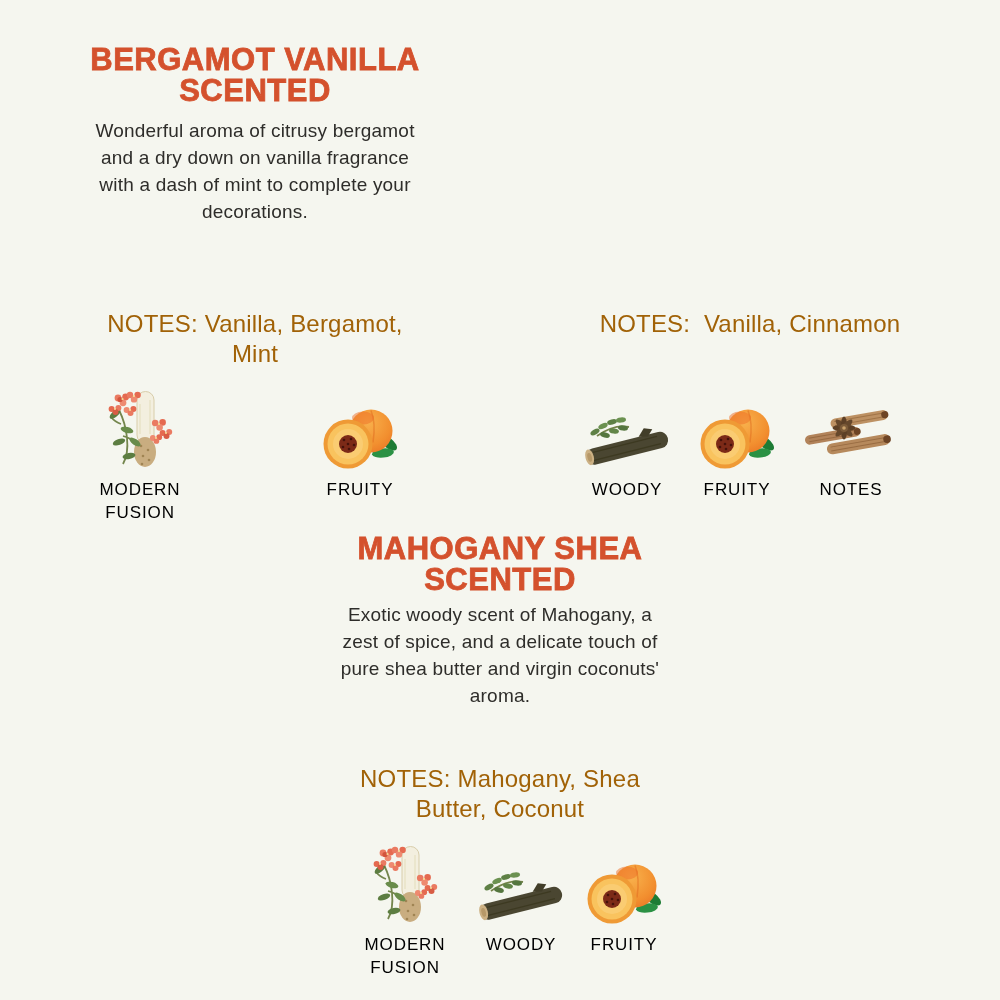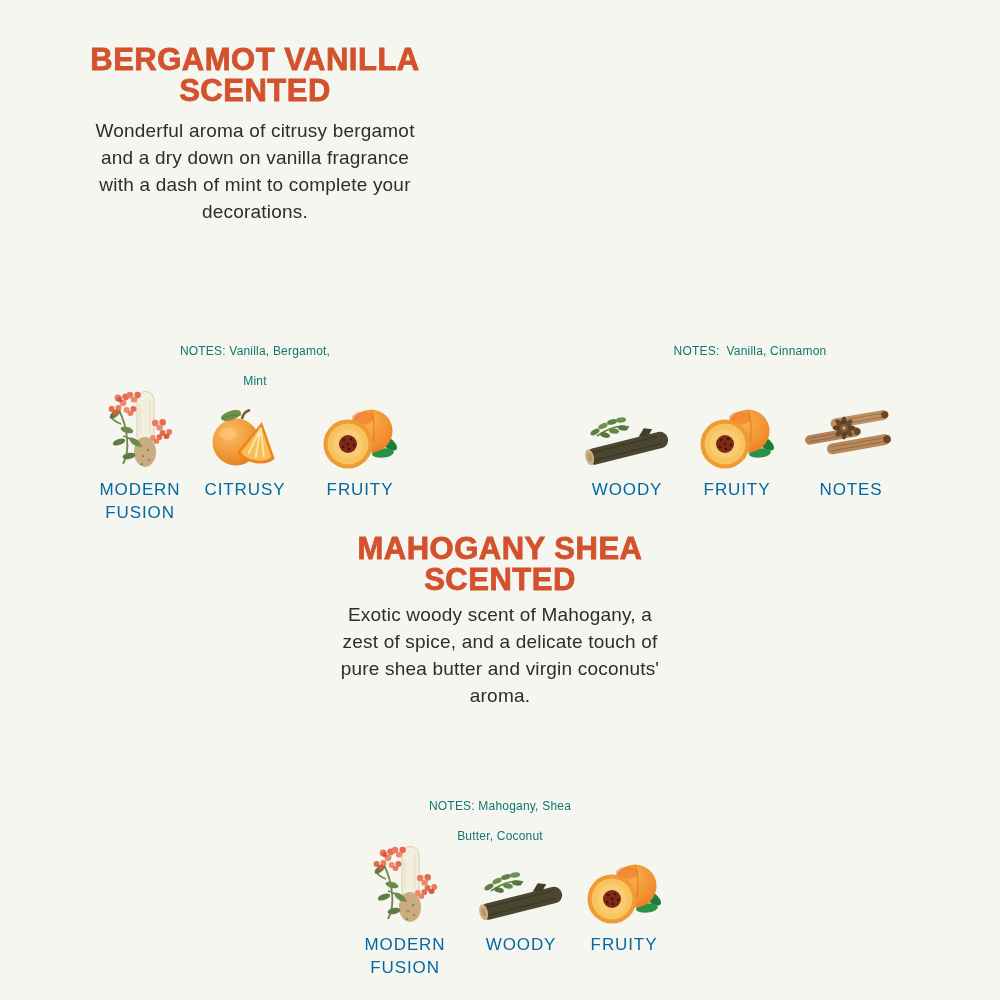"NOTES: Vanilla, Bergamot," .notes { color: #0f766e -> #a16207; font-size: 12px -> 24px; margin-top: 27px -> none }
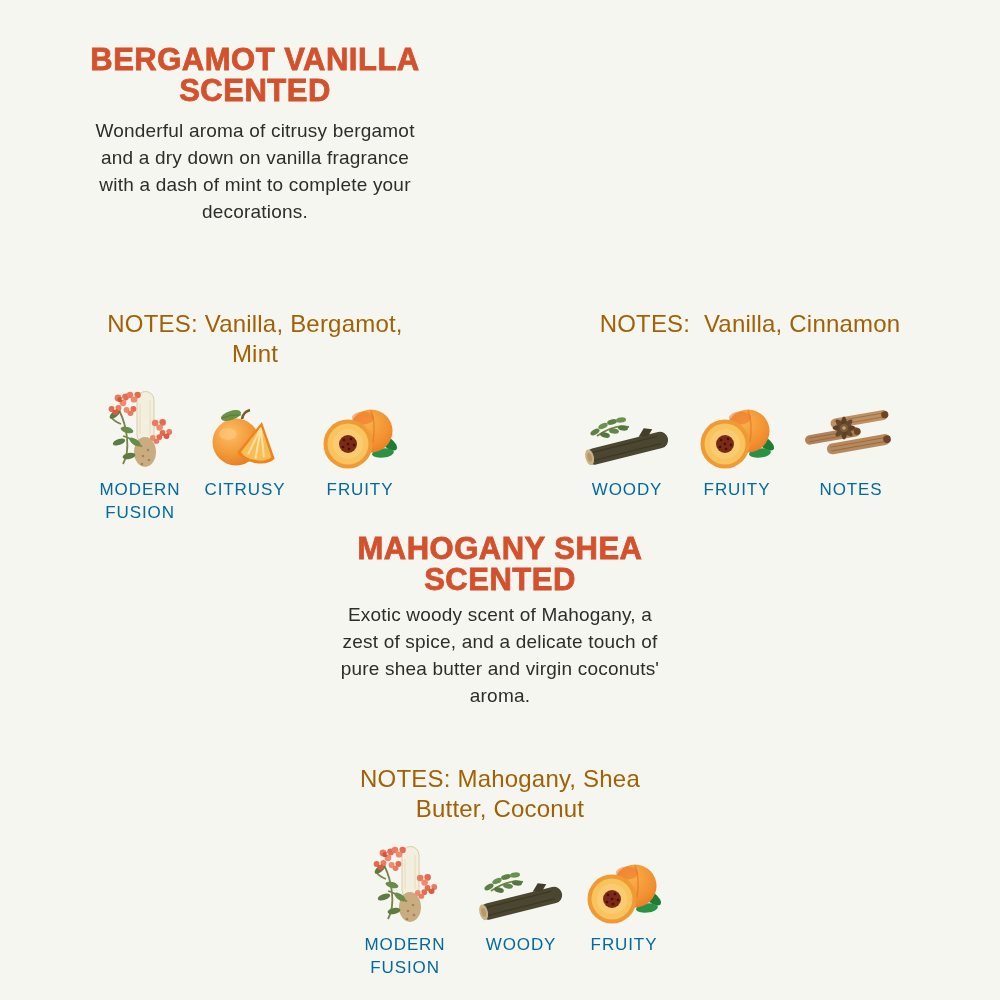"MODERN FUSION" .scent-label { color: #0369a1 -> #000000 }
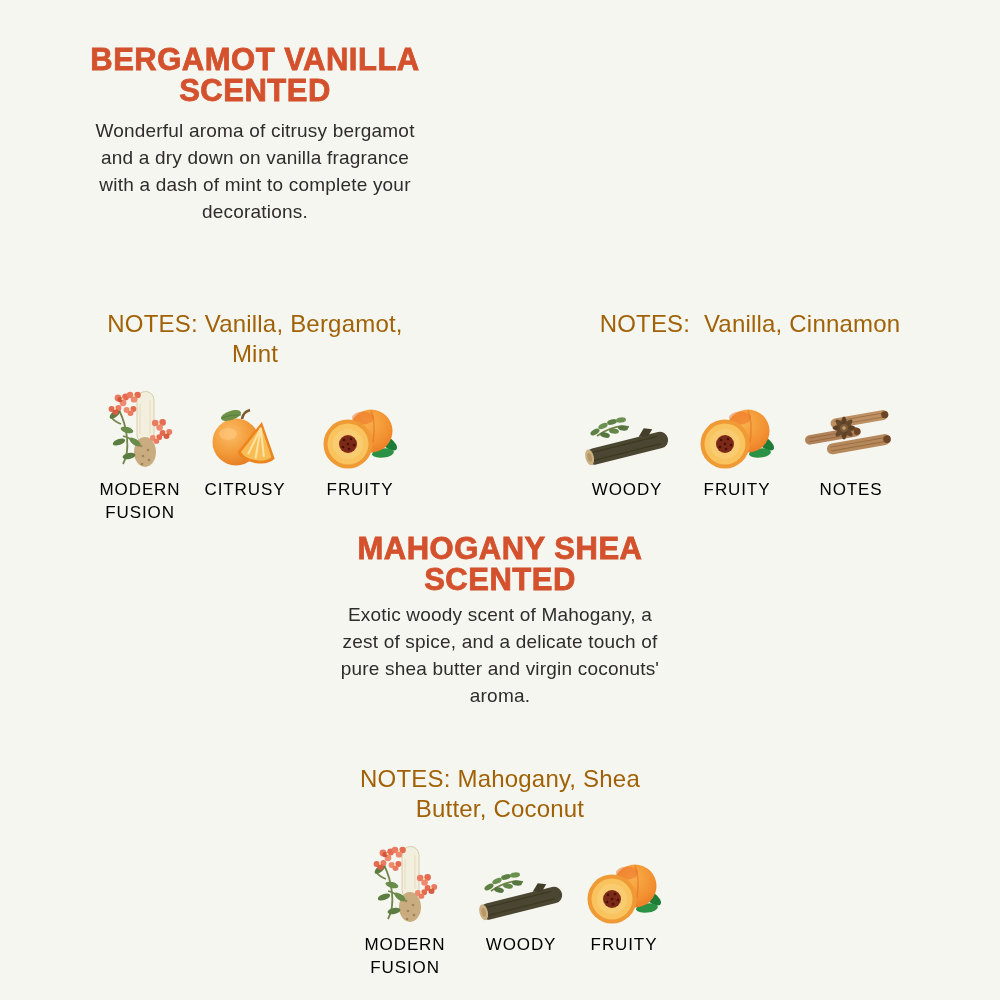"CITRUSY" div.scent-item { html: <div> <div> <svg> <use></use> </svg> </div> <div>CITRUSY</div> </div> -> none }
